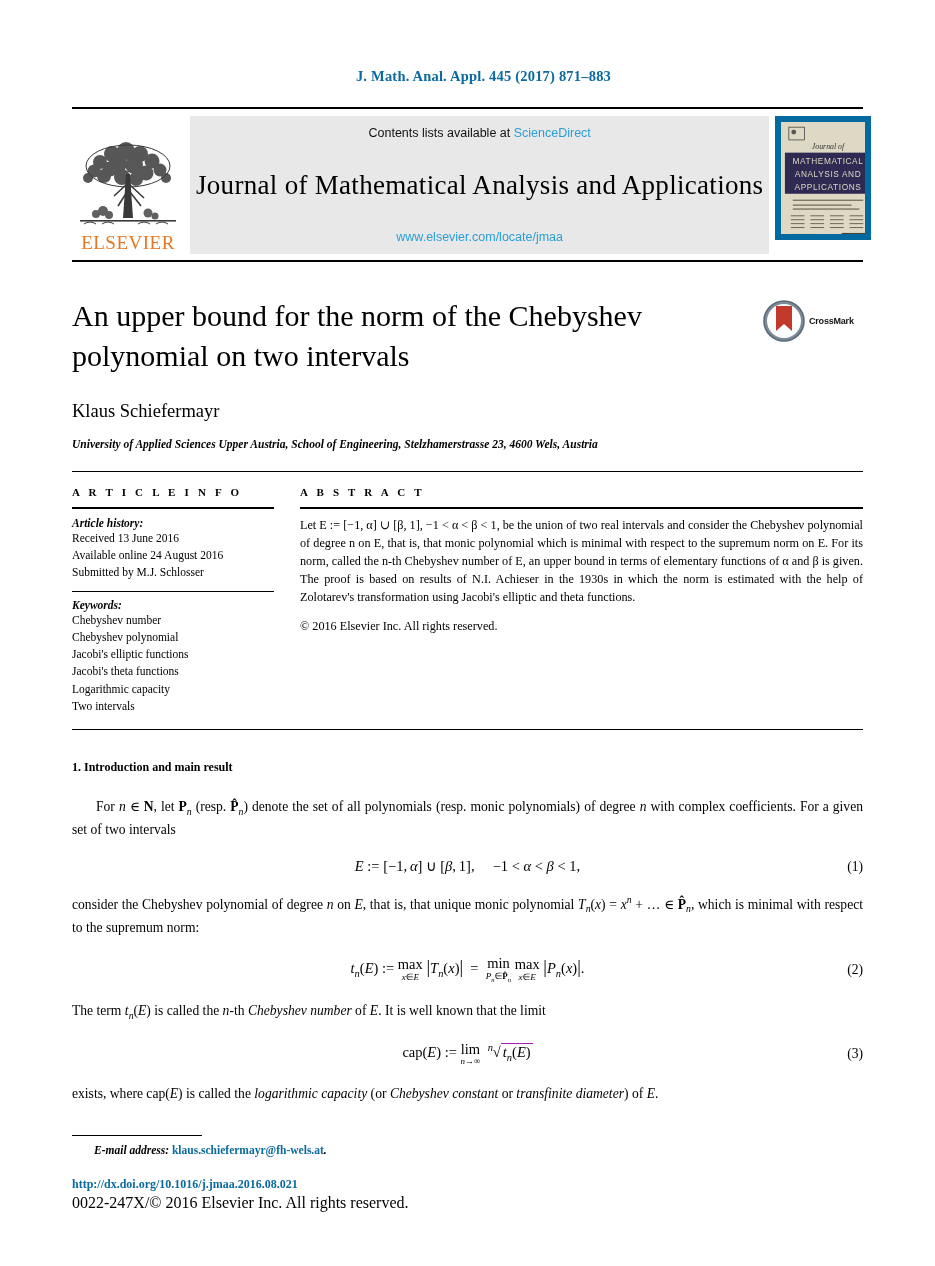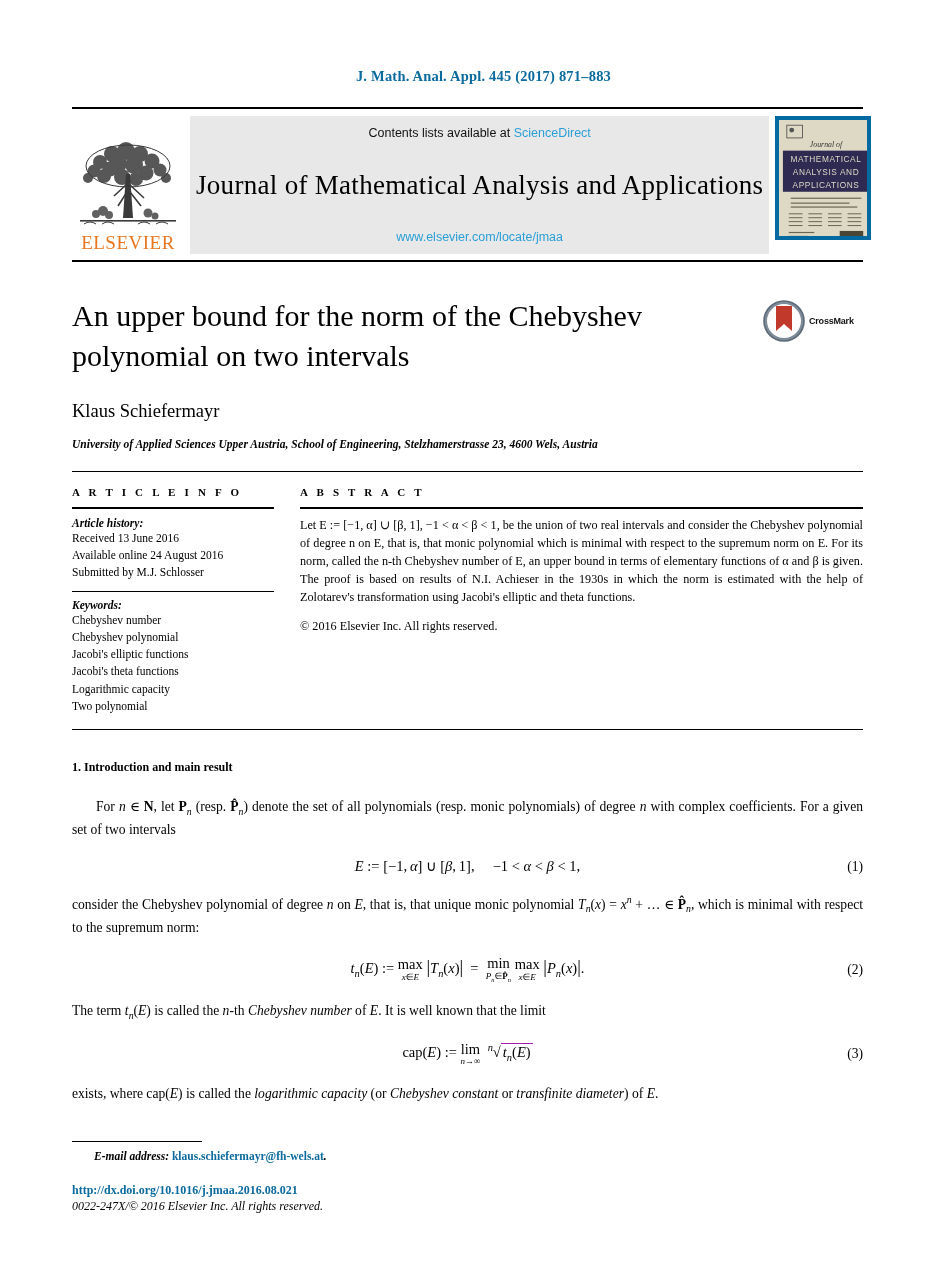"Journal of" .cover-thumb { border: 4px solid #0369a1 -> 6px solid #0369a1 }
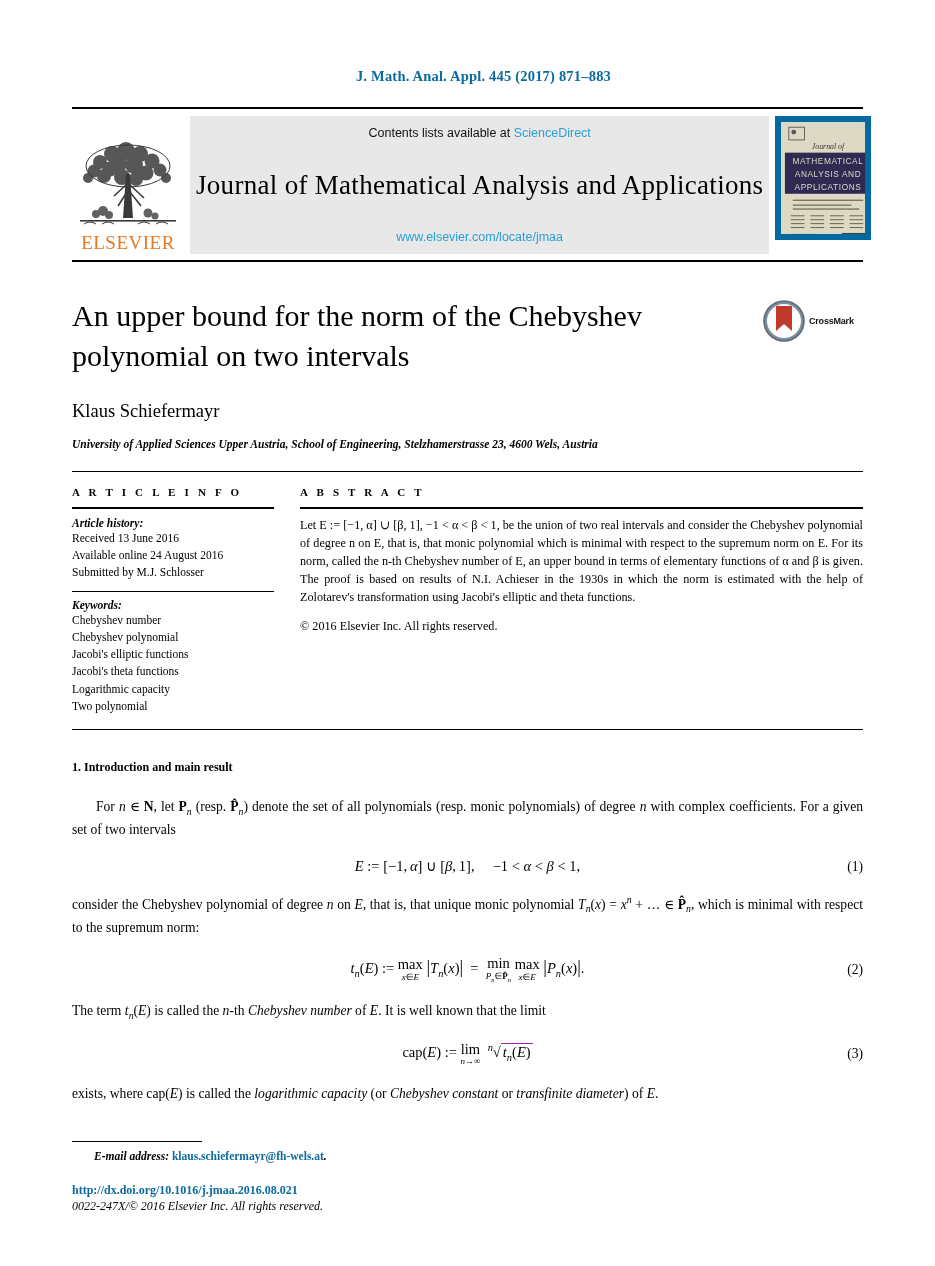"Two polynomial" div.info-line { text: polynomial -> intervals }
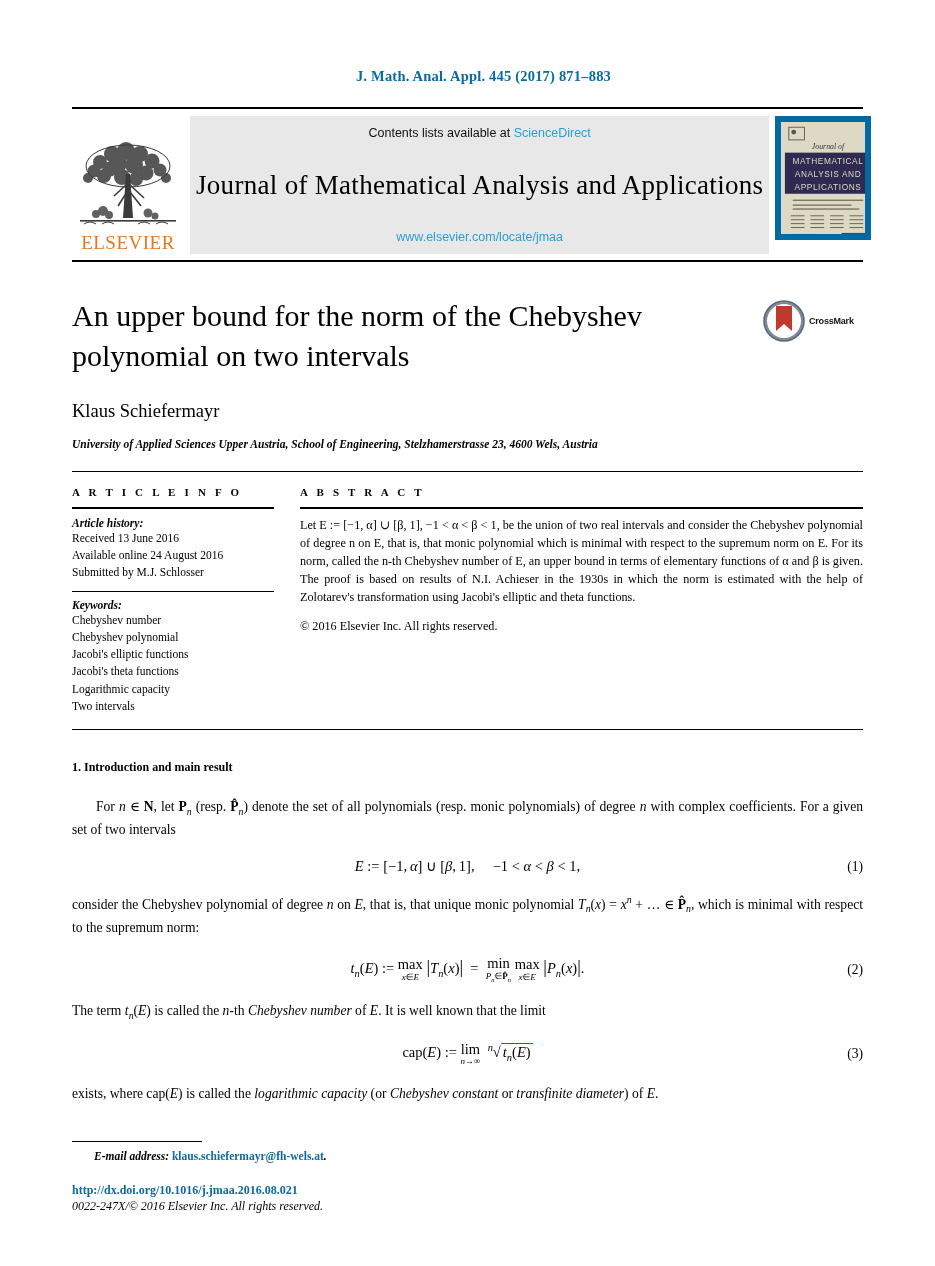"0022-247X/© 2016 Elsevier Inc. All" .issn-line { font-size: 12px -> 16px; font-style: italic -> none }
